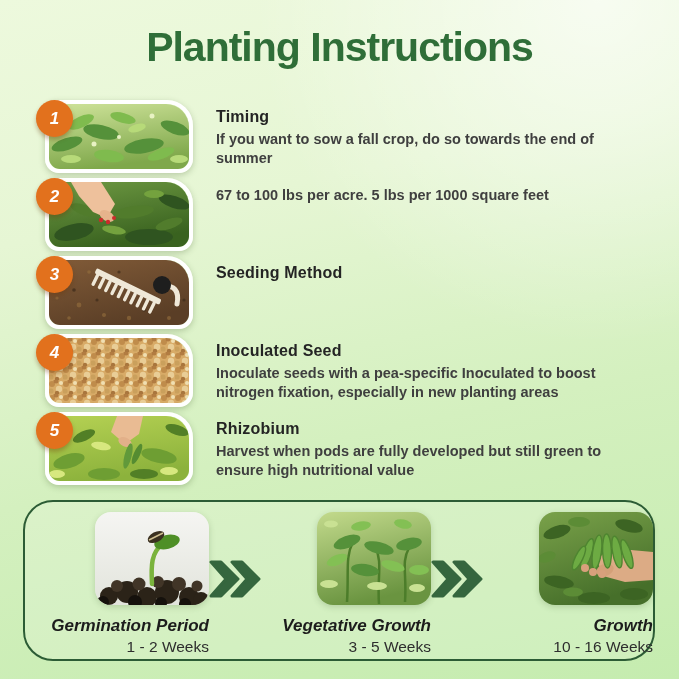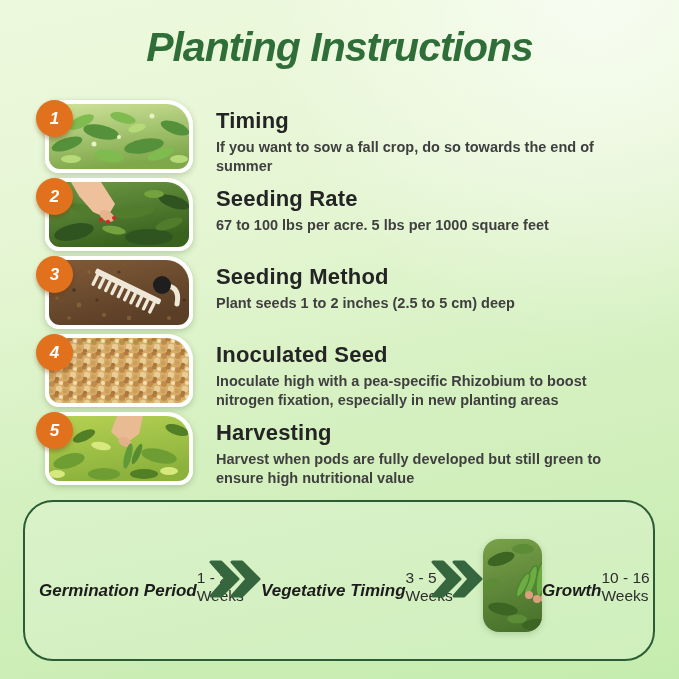"Planting Instructions" .title { font-style: italic -> none }
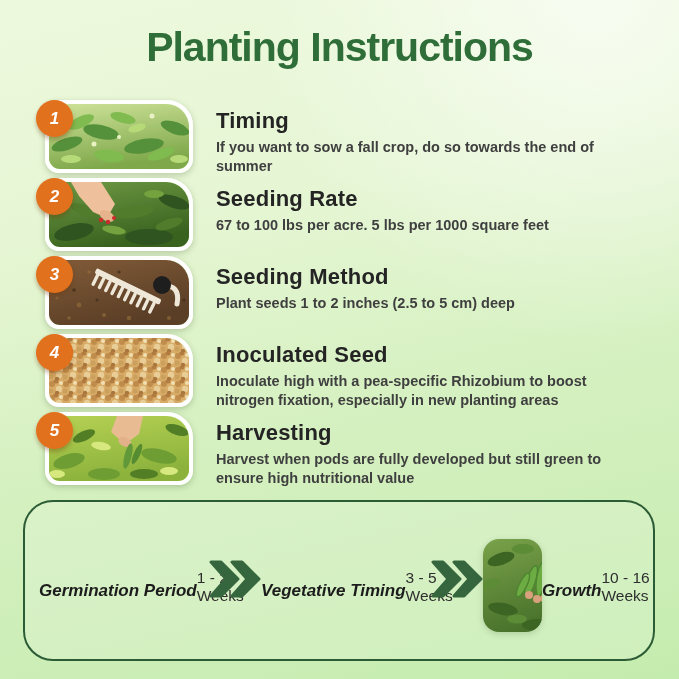"Timing" .step-heading { font-size: 22px -> 16px }
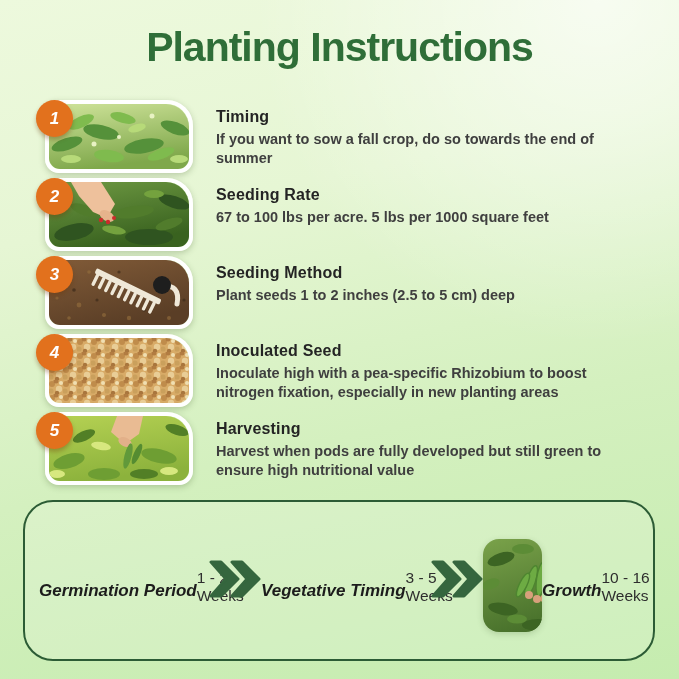"Seeding Rate" div.step-heading { html: <div>Seeding Rate</div> -> none }
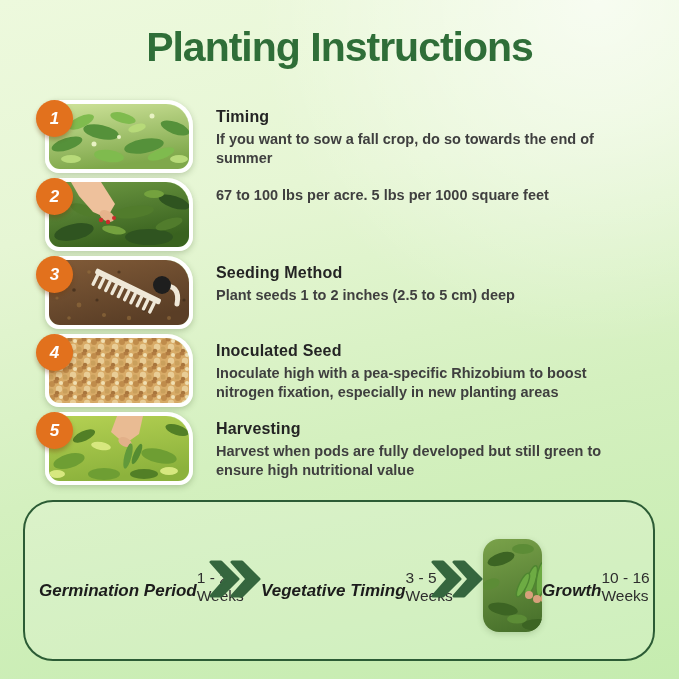"Plant seeds 1 to 2" div.step-desc { html: <div>Plant seeds 1 to 2 inches (2.5 to 5 cm) deep</div> -> none }
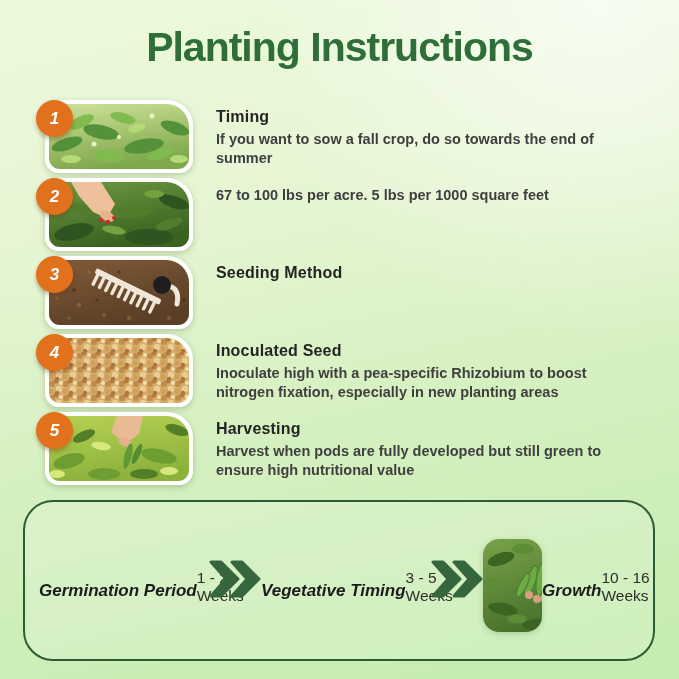"Inoculate high with a pea-specific" div.step-desc { text: high with a pea-specific Rhizobium -> seeds with a pea-specific Inoculated }
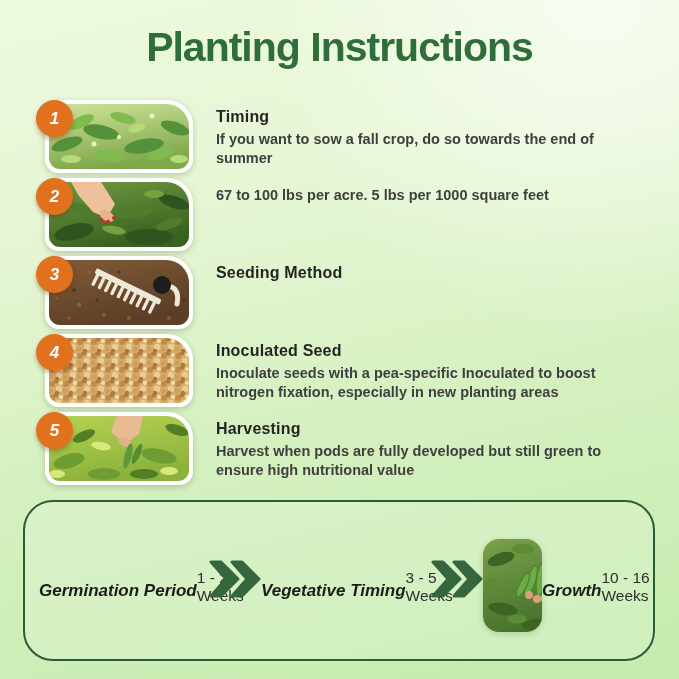"Harvesting" div.step-heading { text: Harvesting -> Rhizobium }
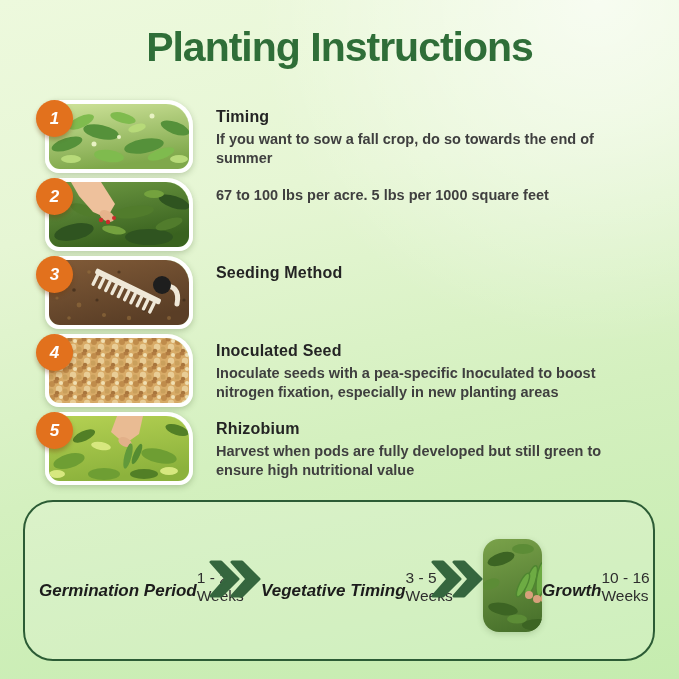"Germination Period" .stage { align-items: center -> flex-end; flex-direction: row -> column }
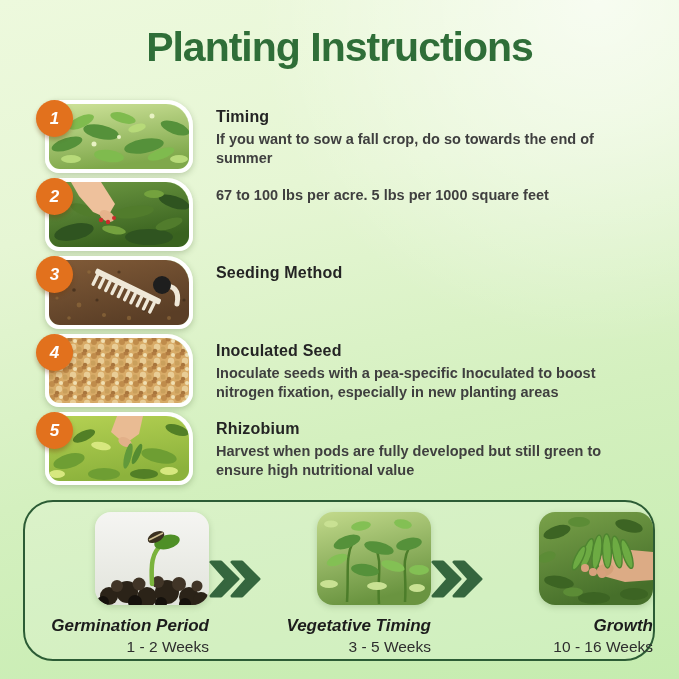"Vegetative Timing" div.stage-label { text: Timing -> Growth }
